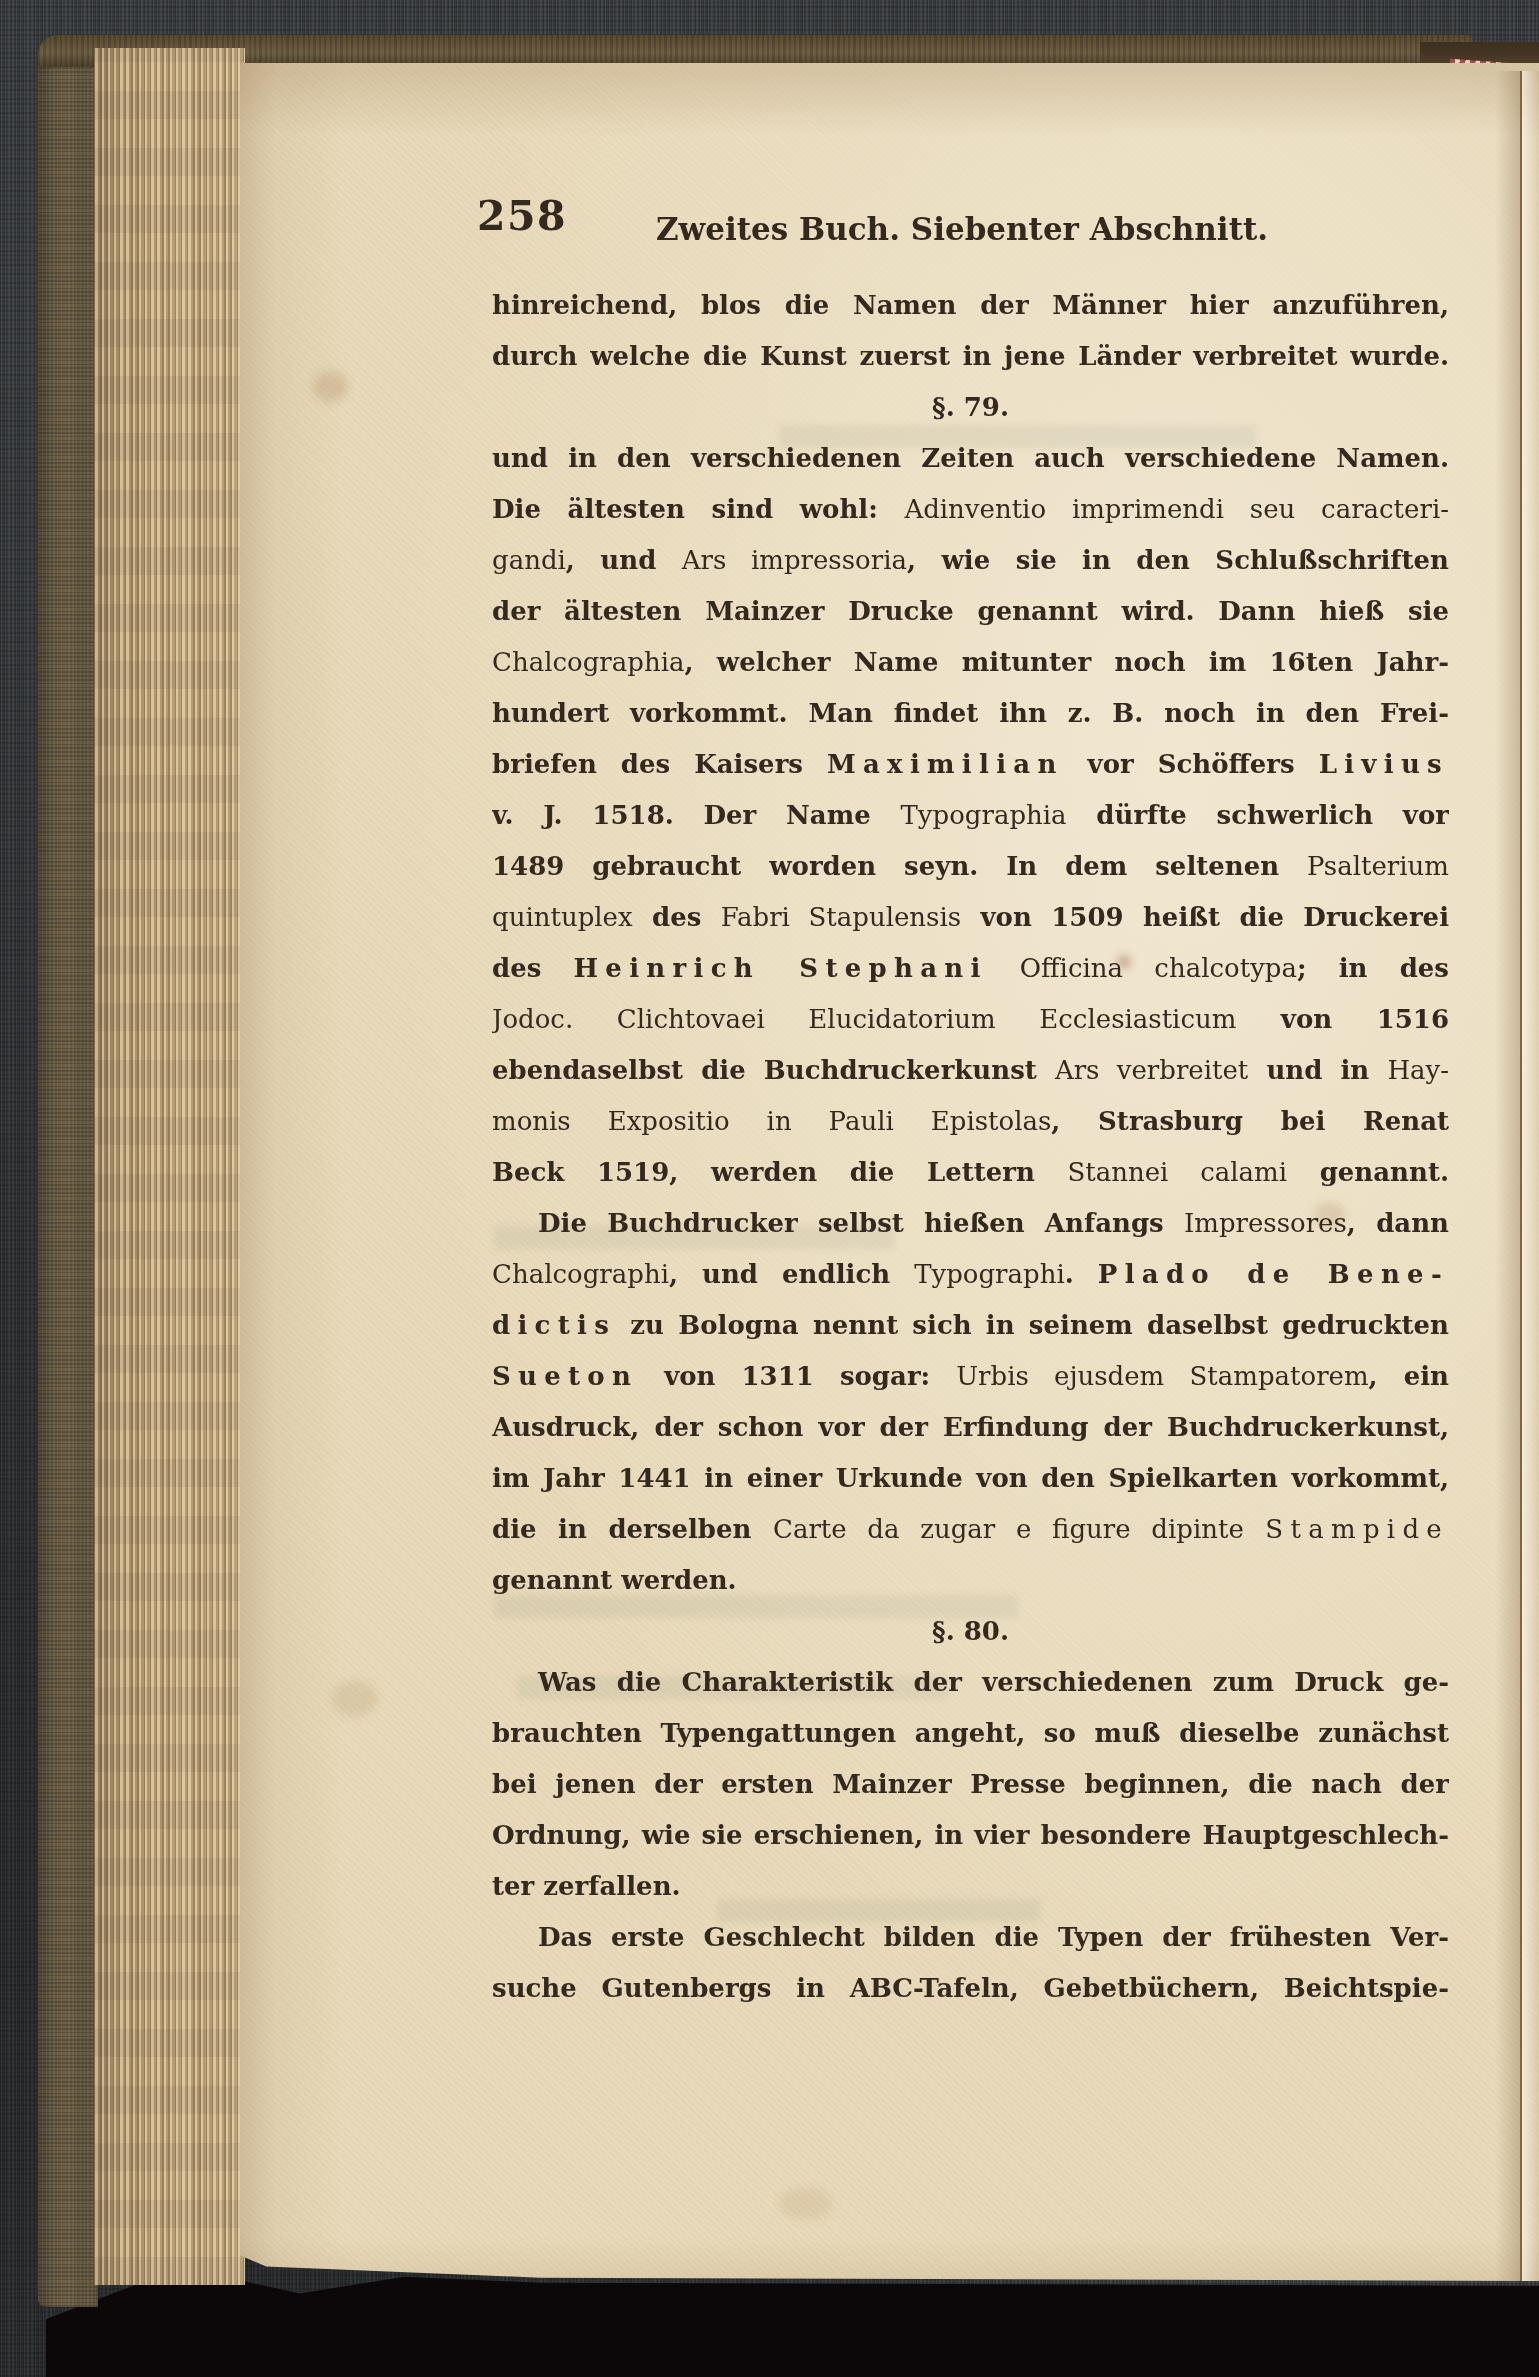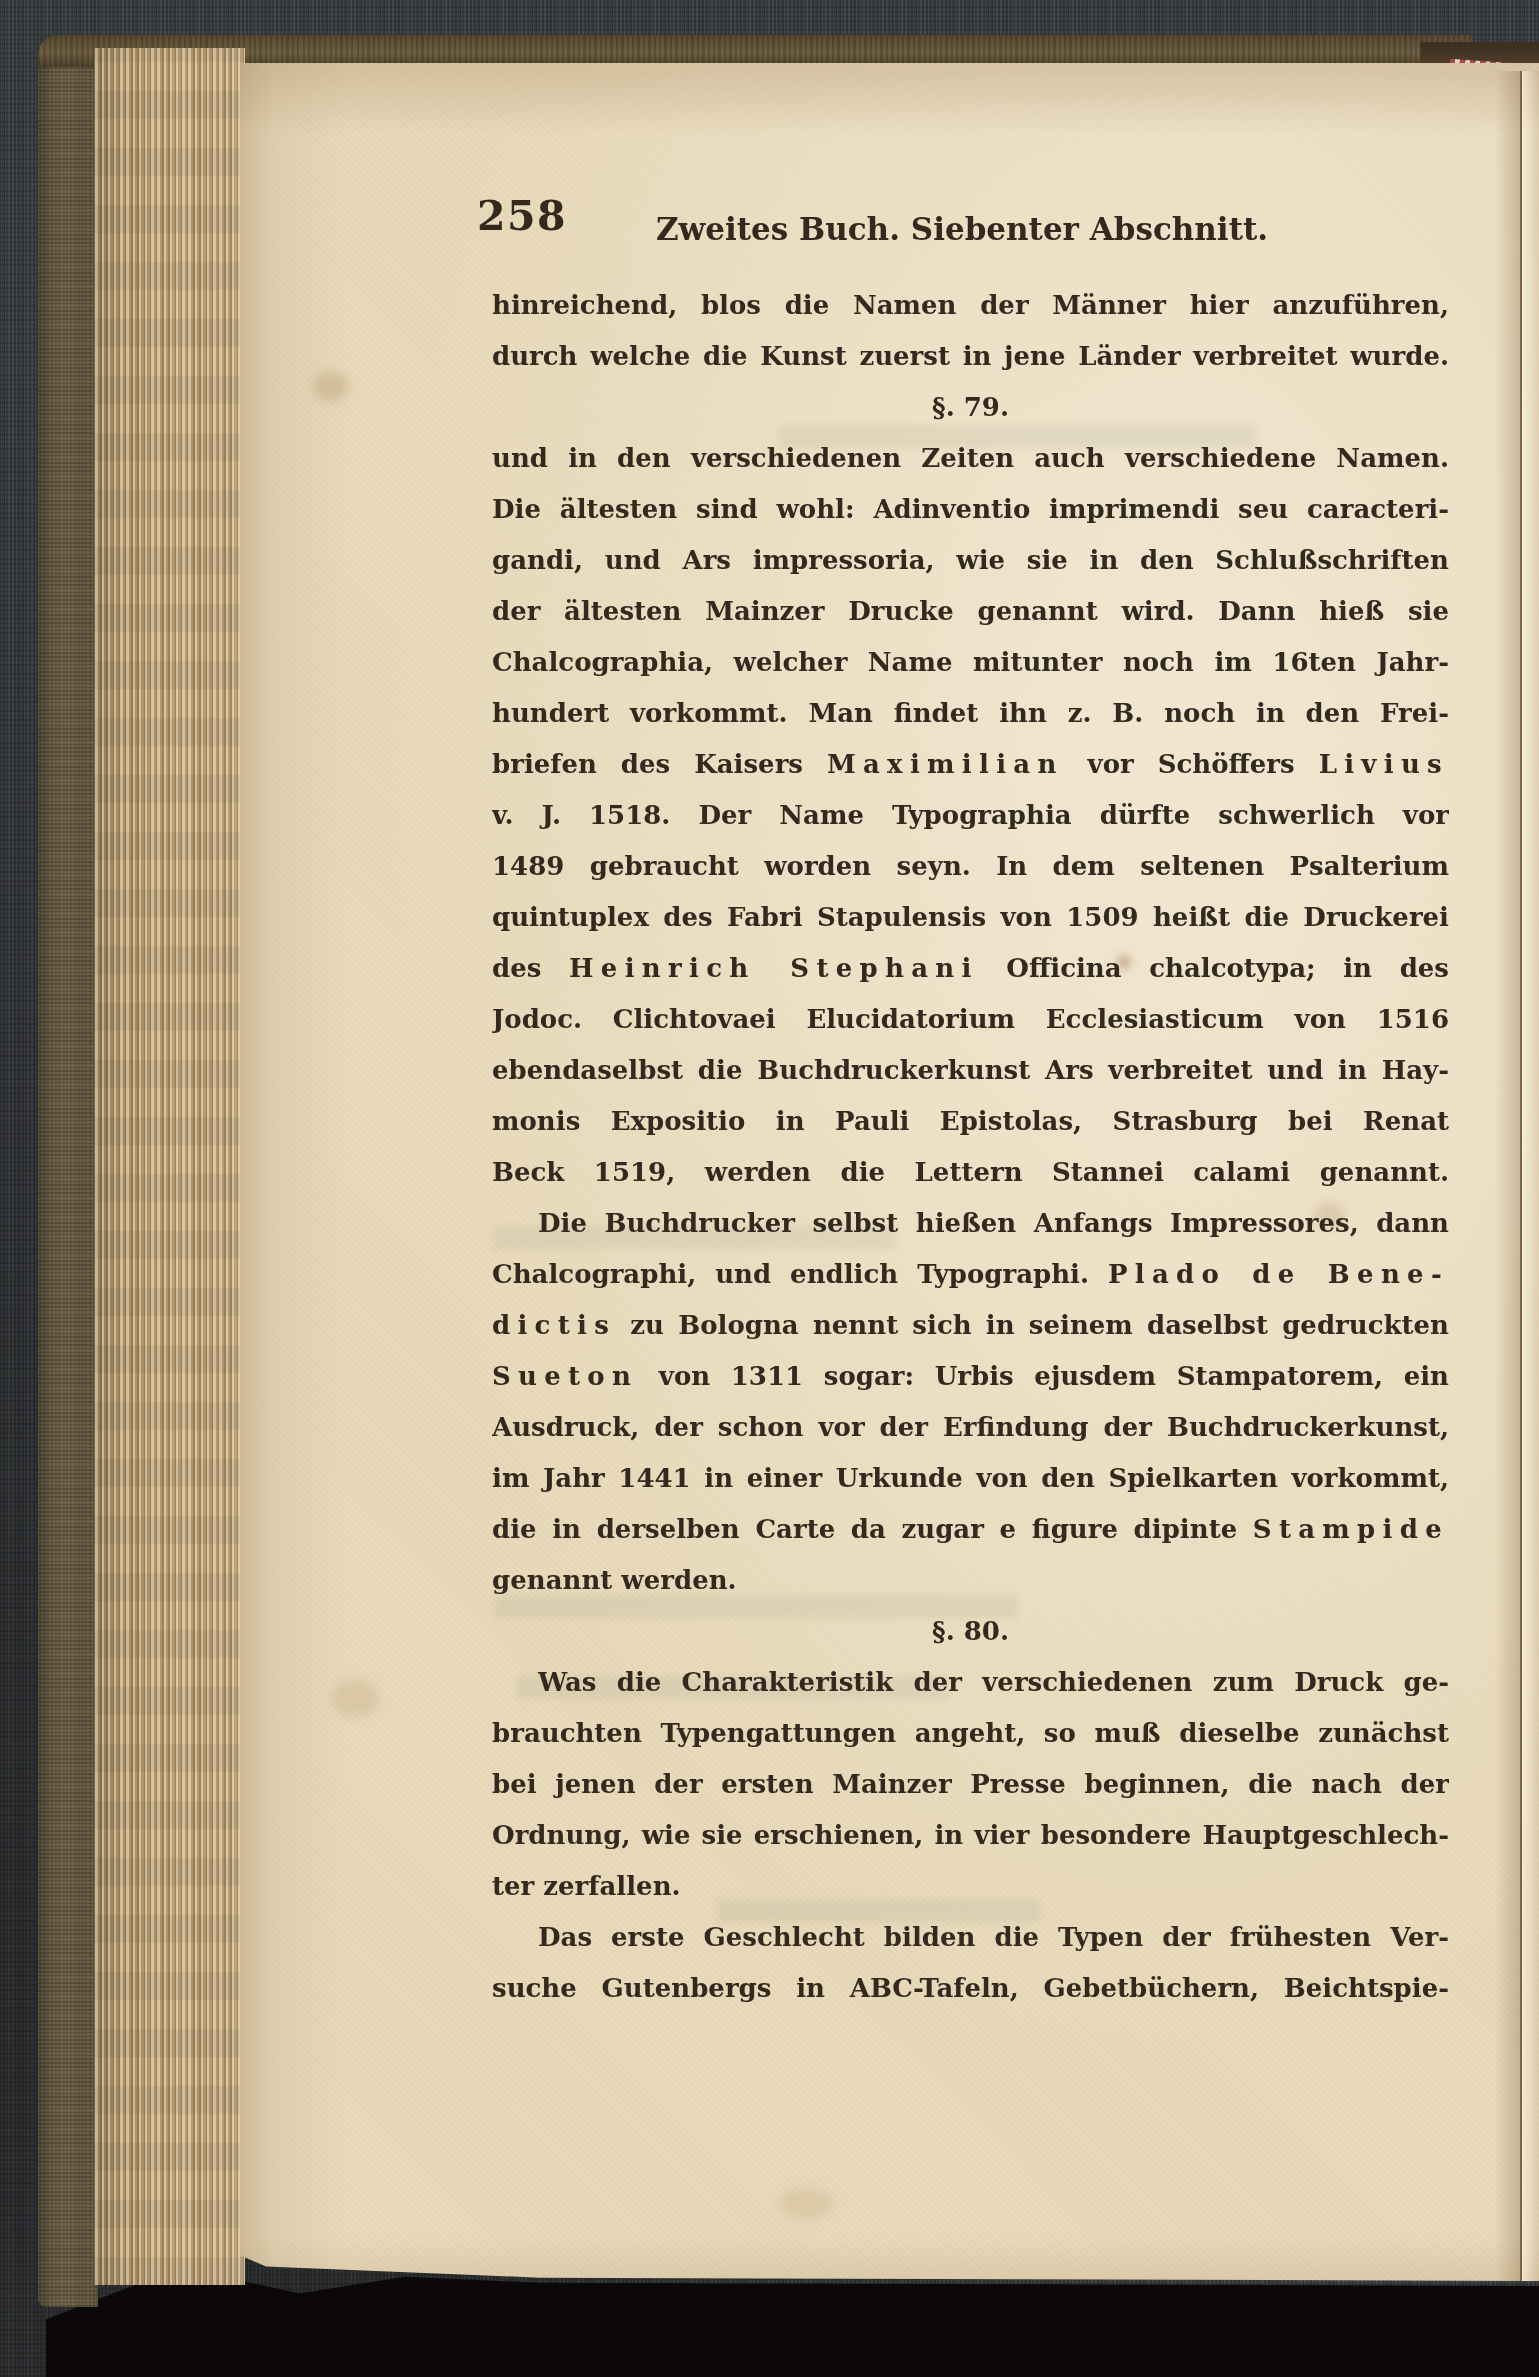"Adinventio imprimendi seu caracteri-" .an { font-weight: bold -> normal }
